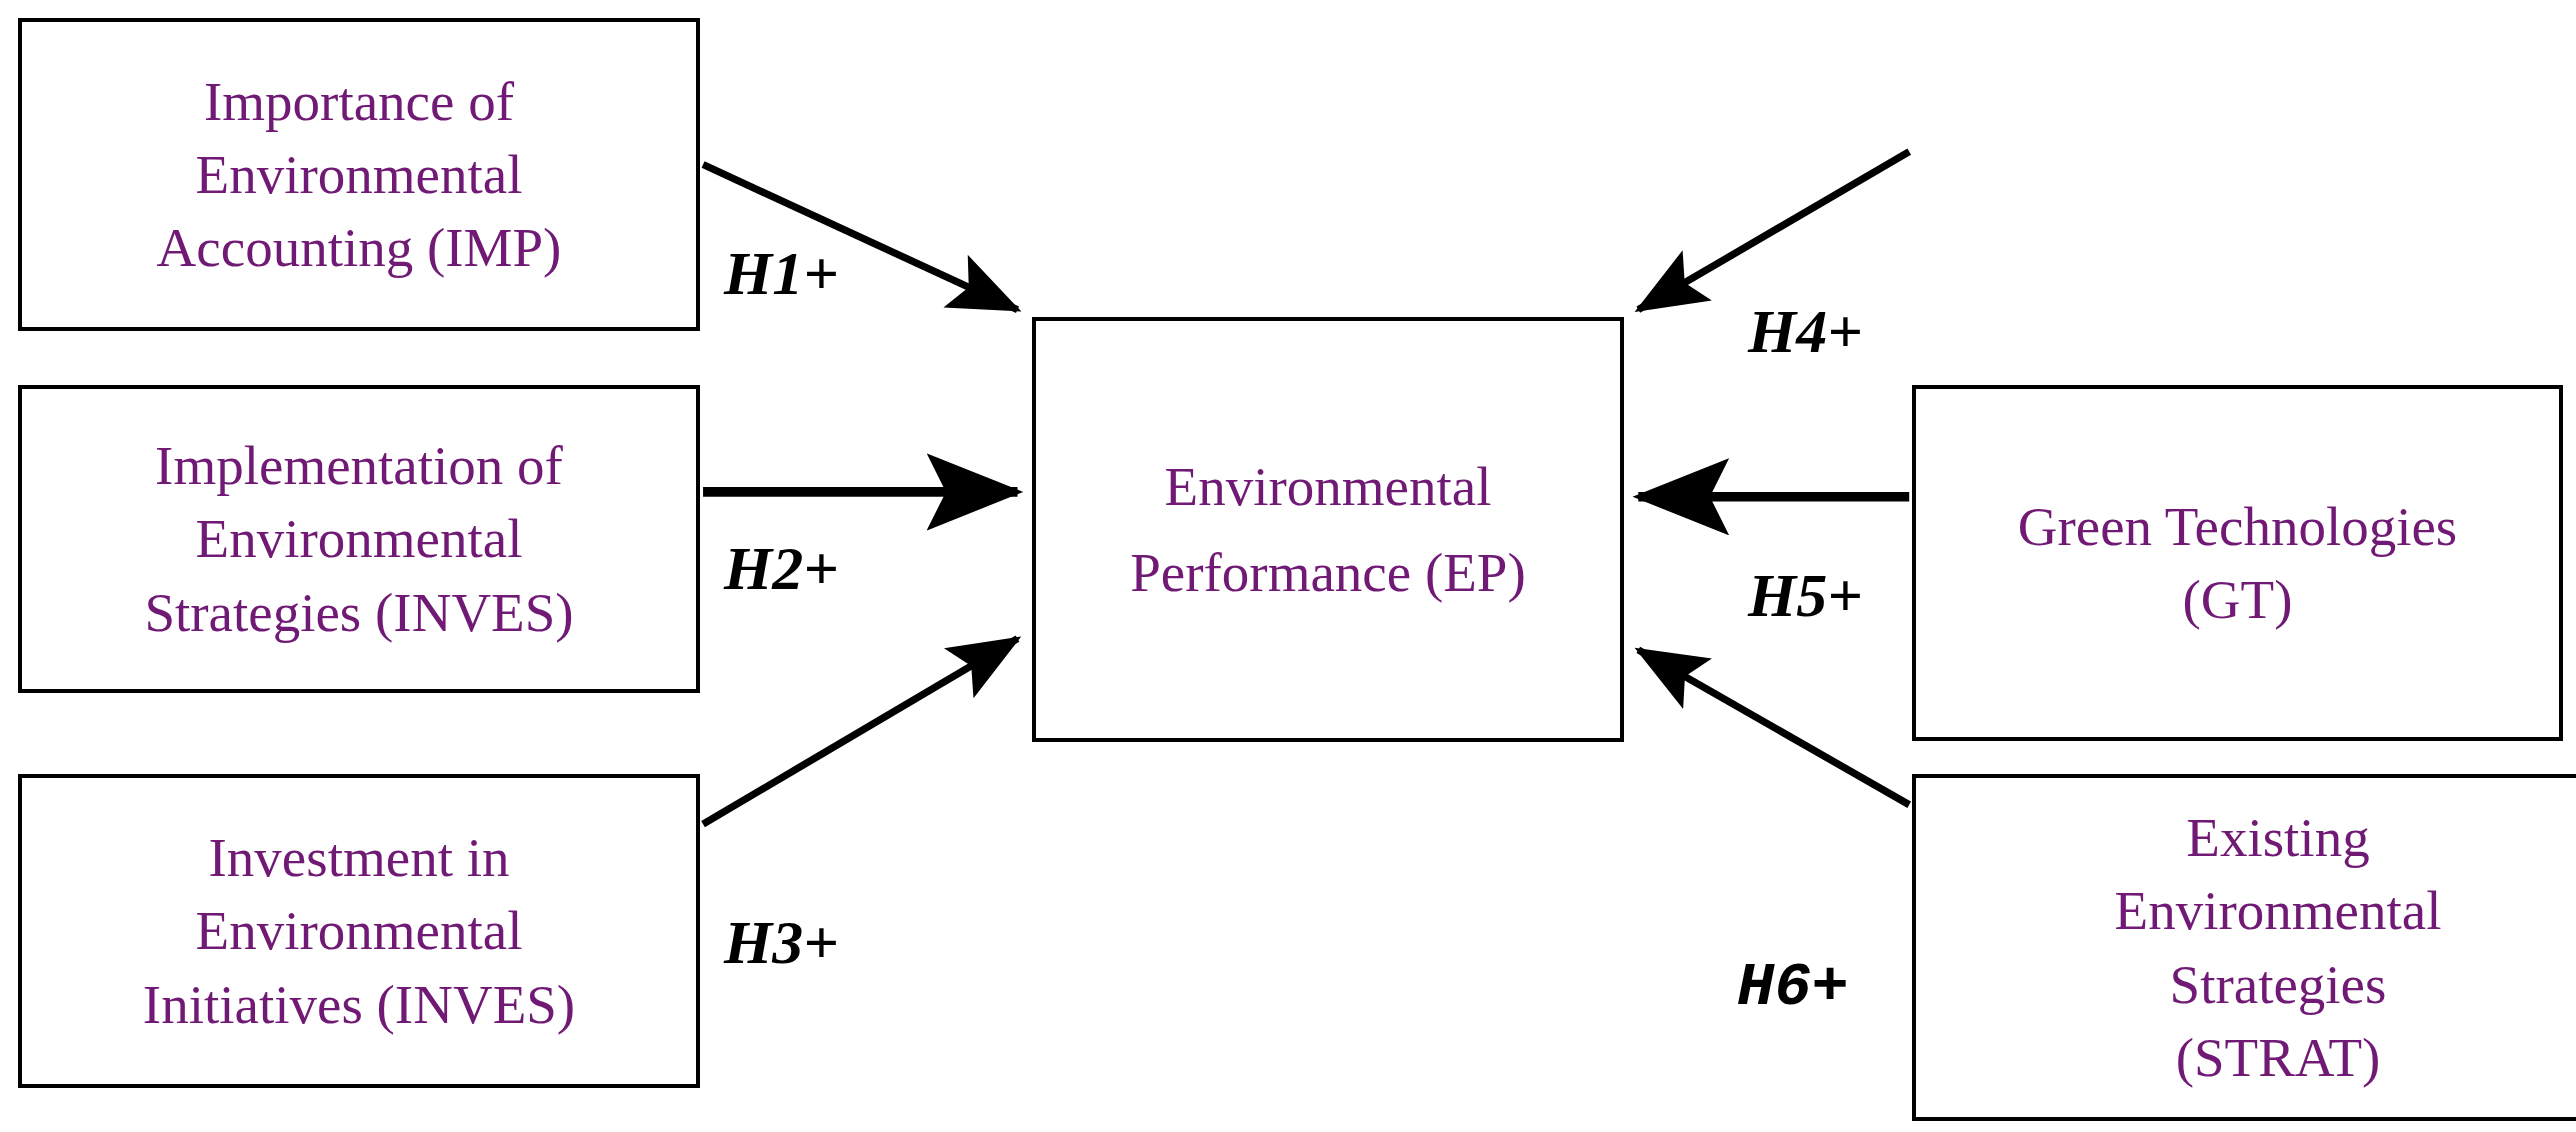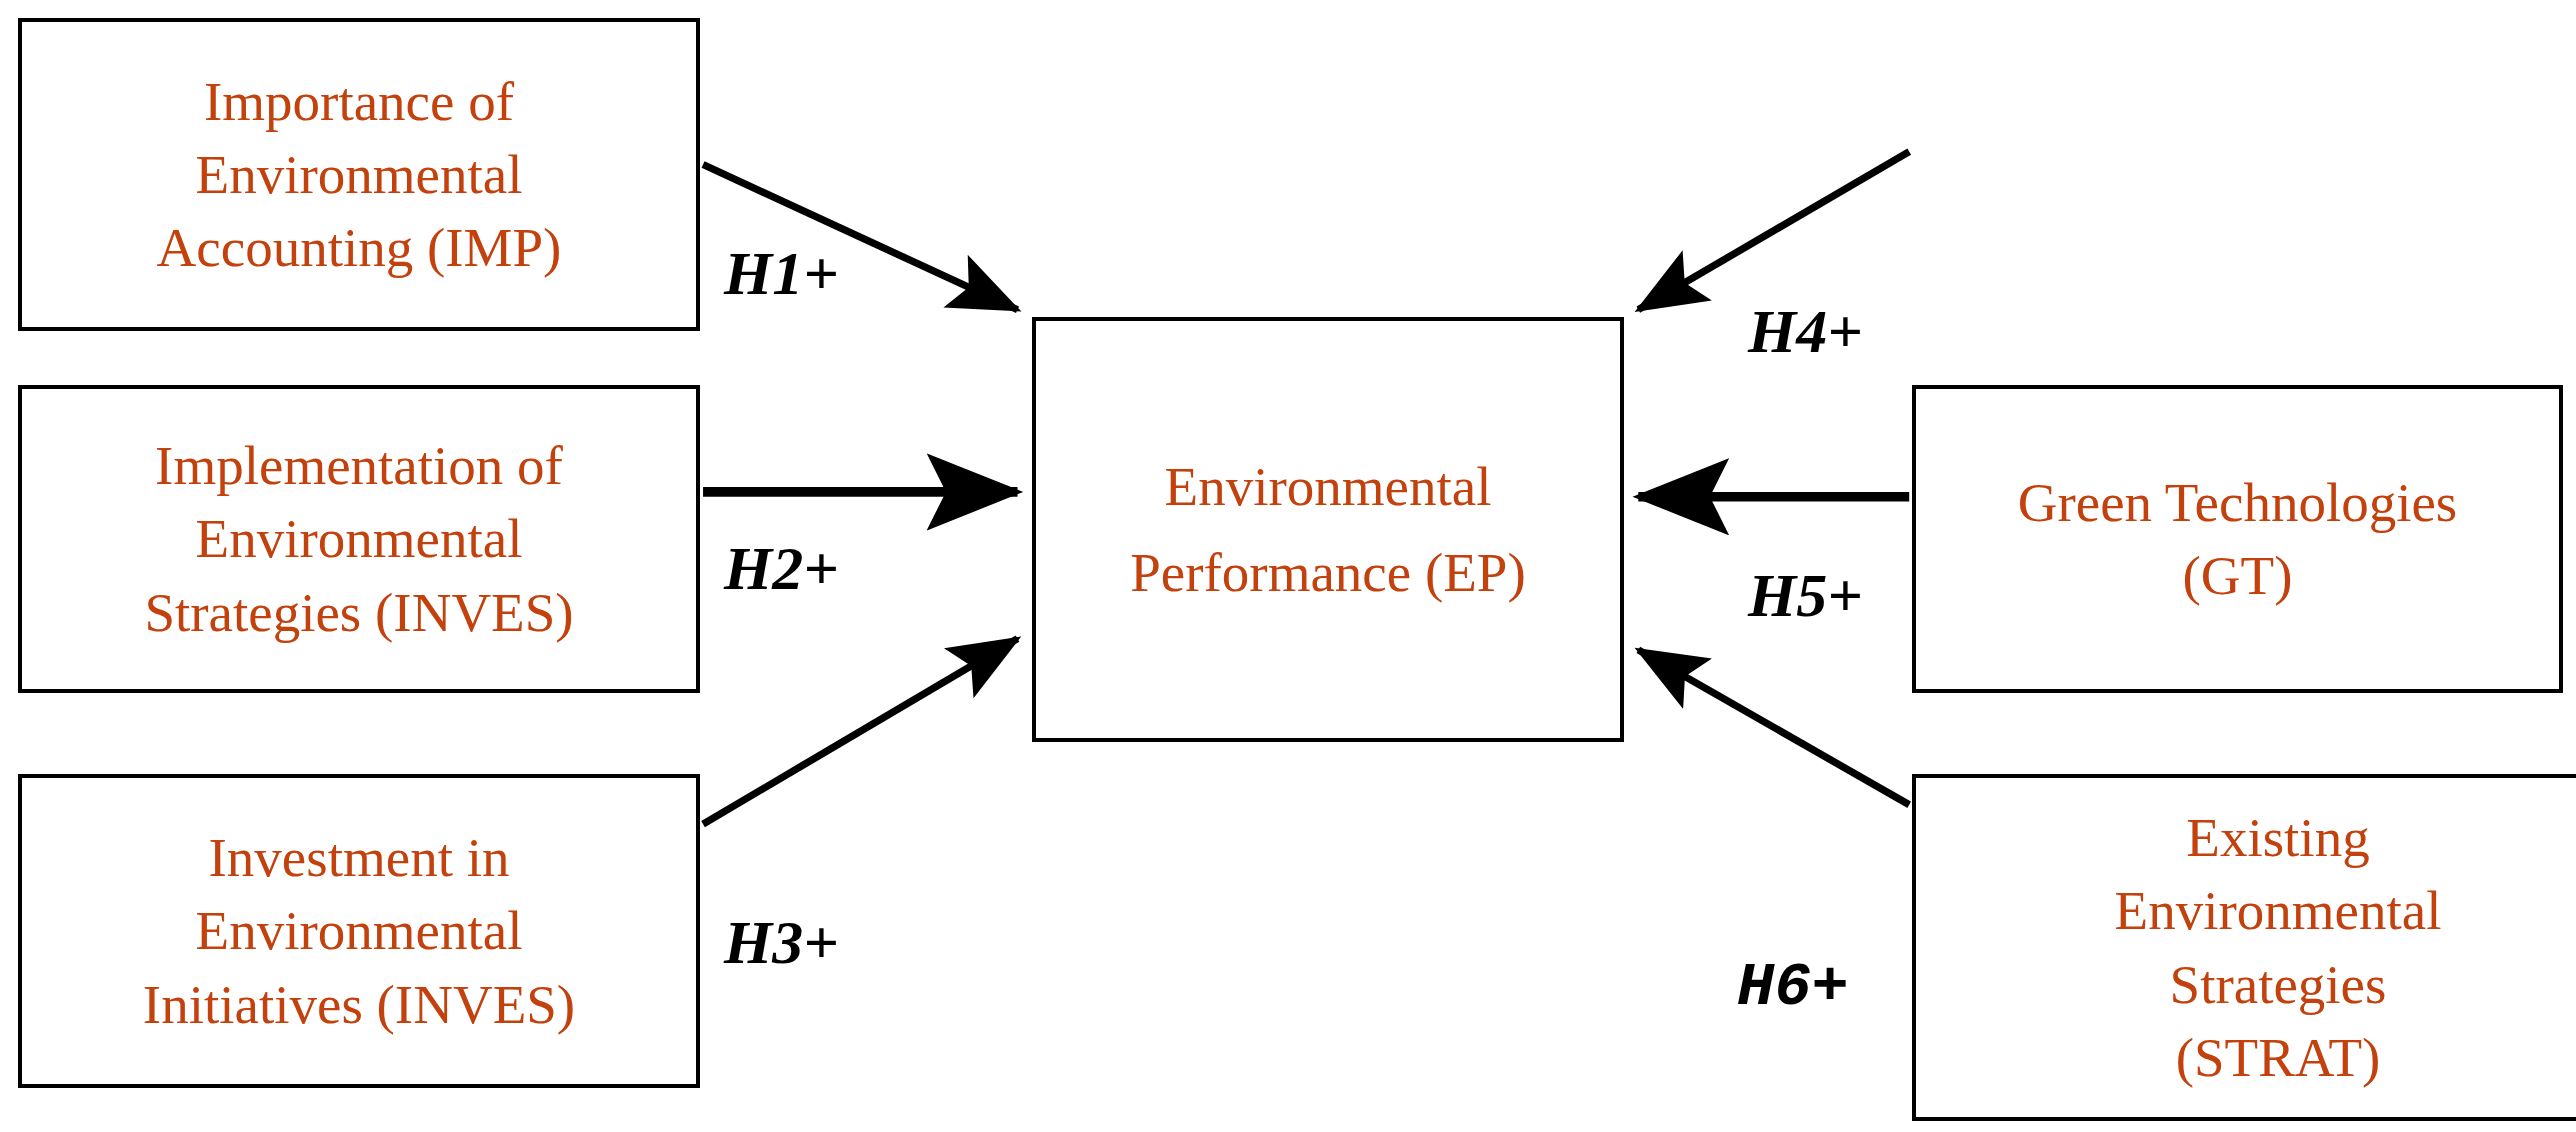"Importance of" .node-label { color: #c2410c -> #701a75 }
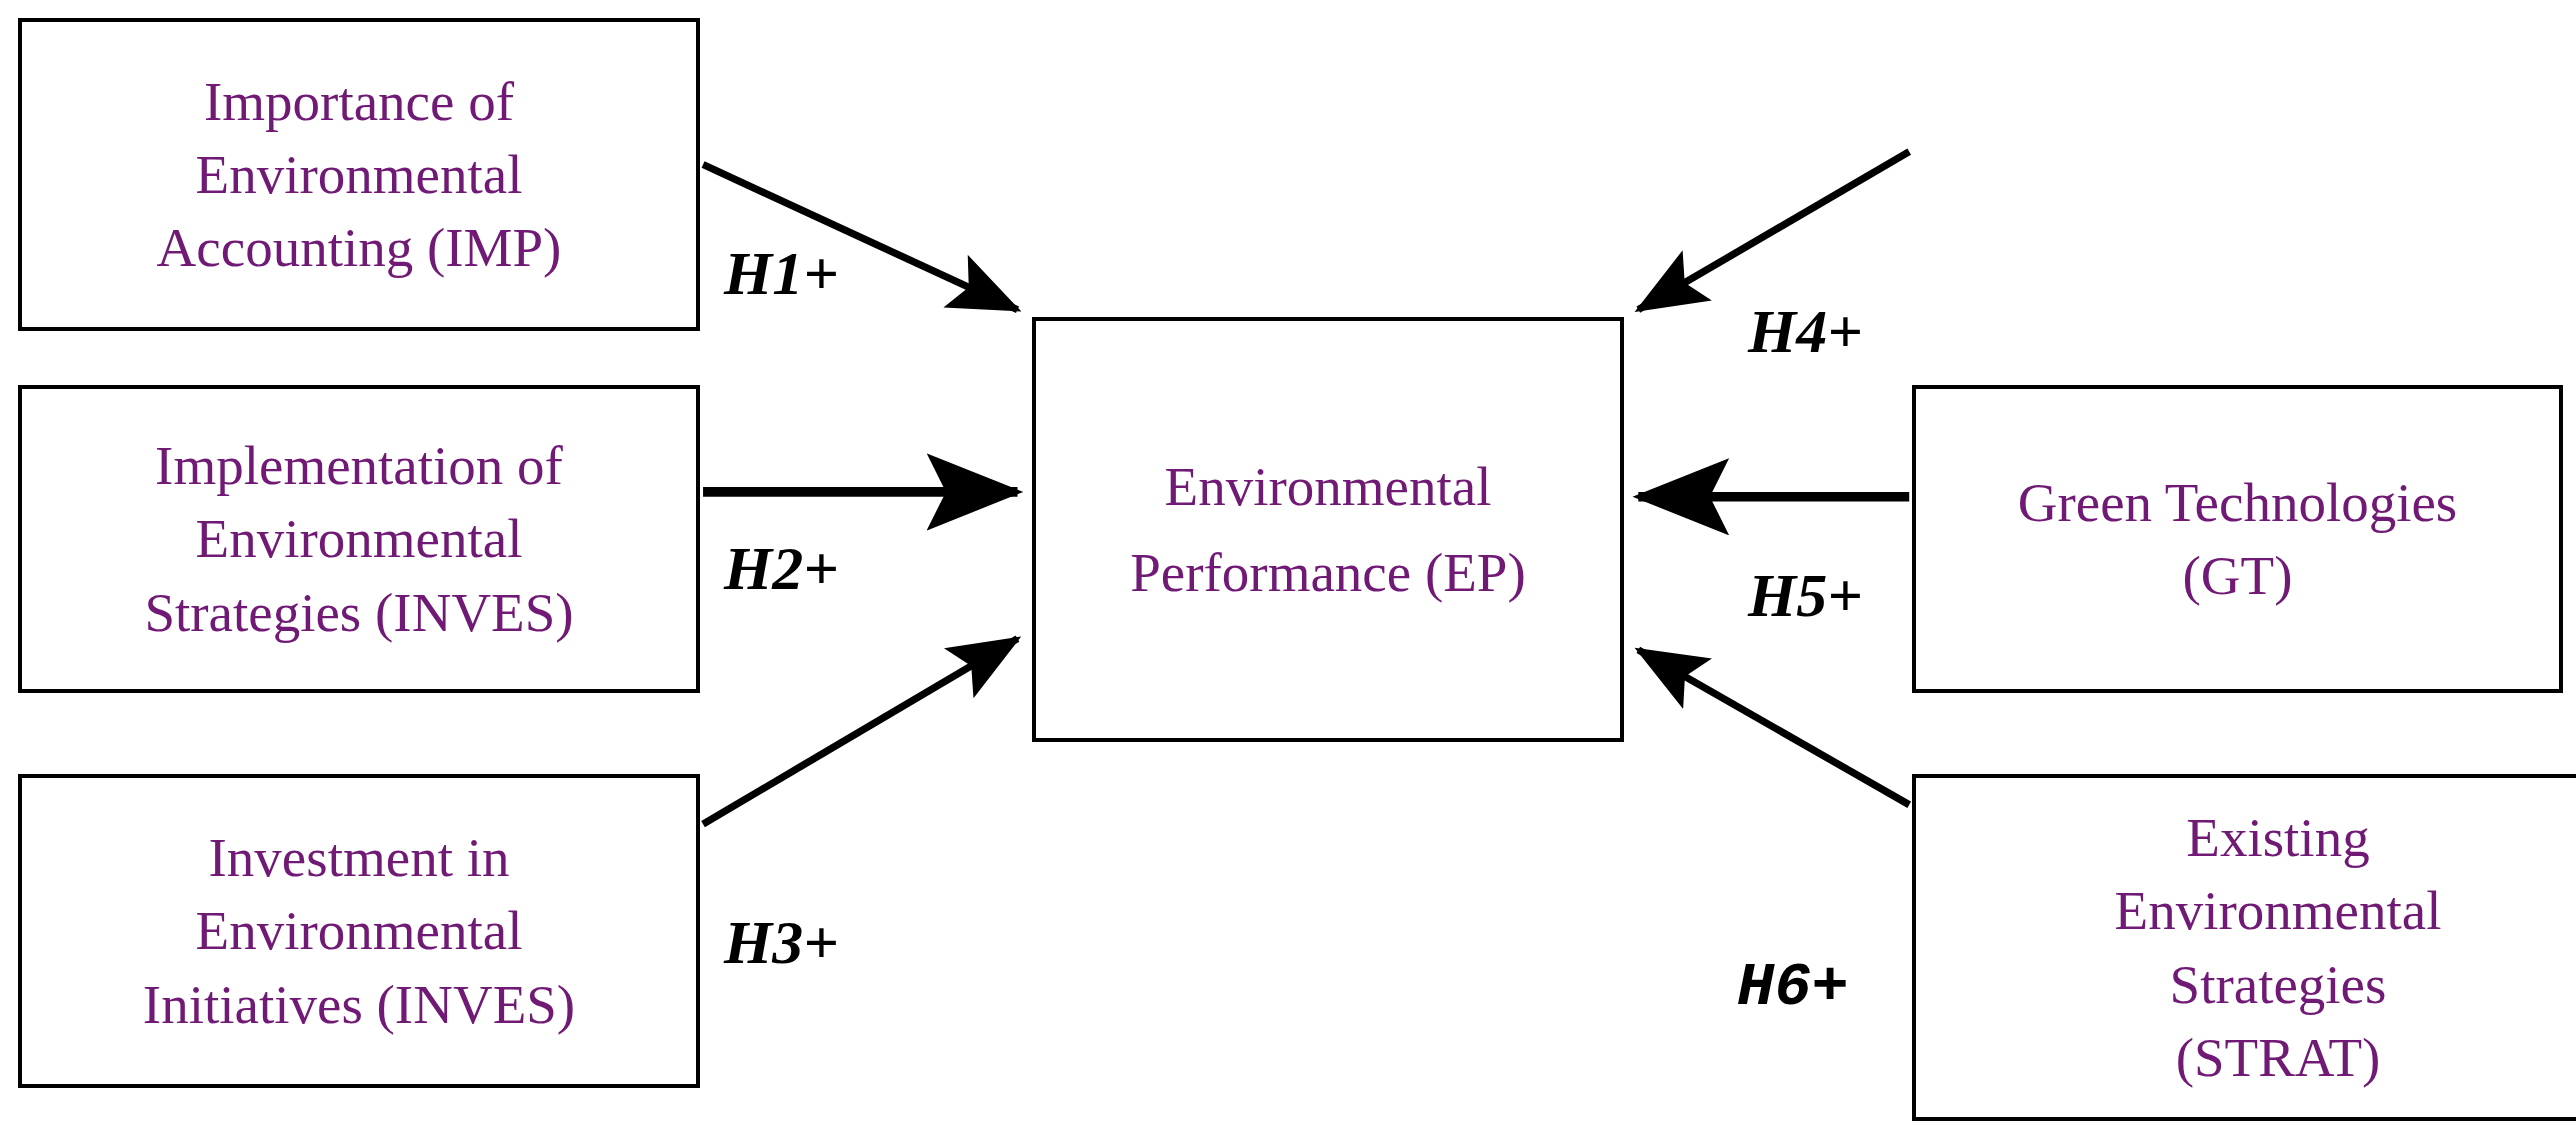"Green Technologies" div.node-box { height: 308px -> 356px }
